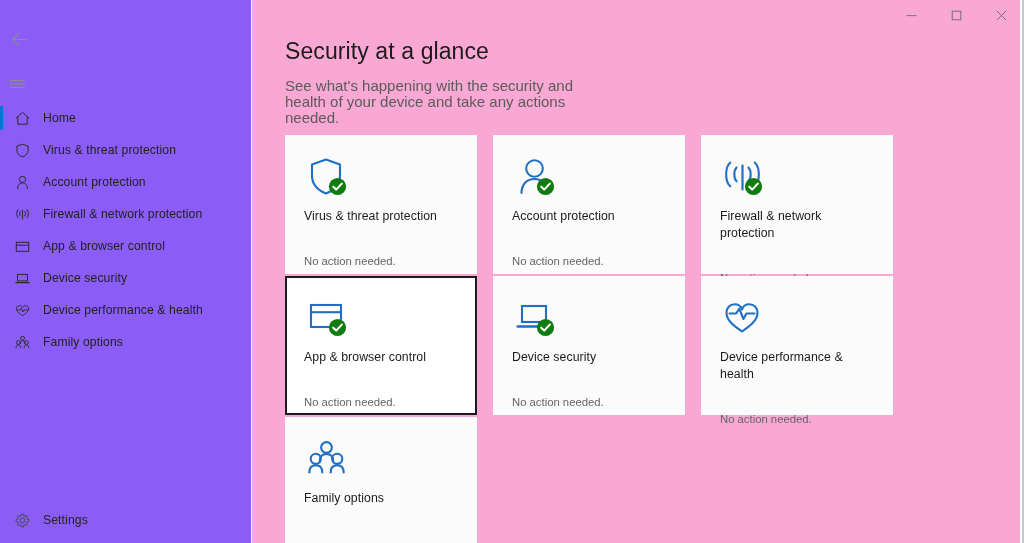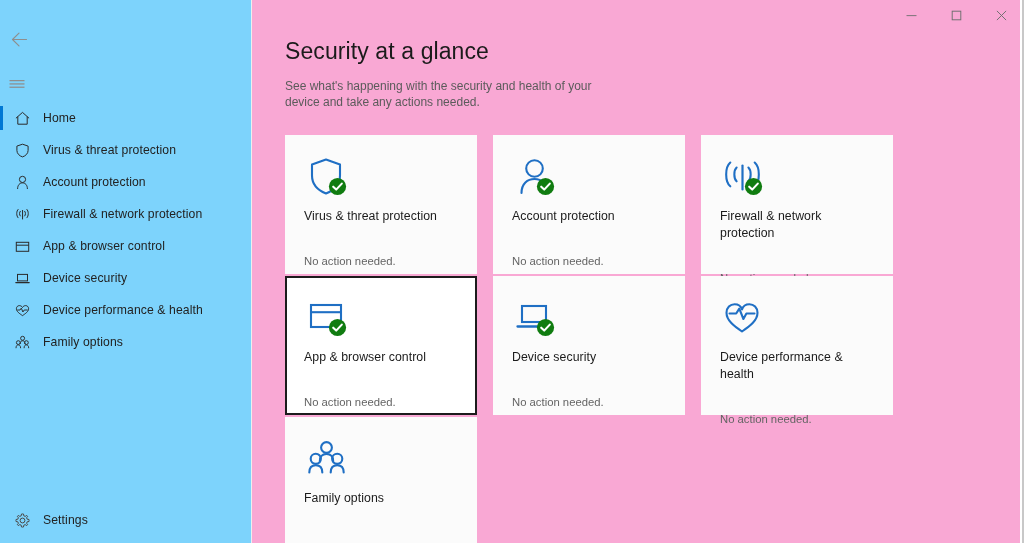"See what's happening with the" #page-head p { font-size: 12px -> 15px }
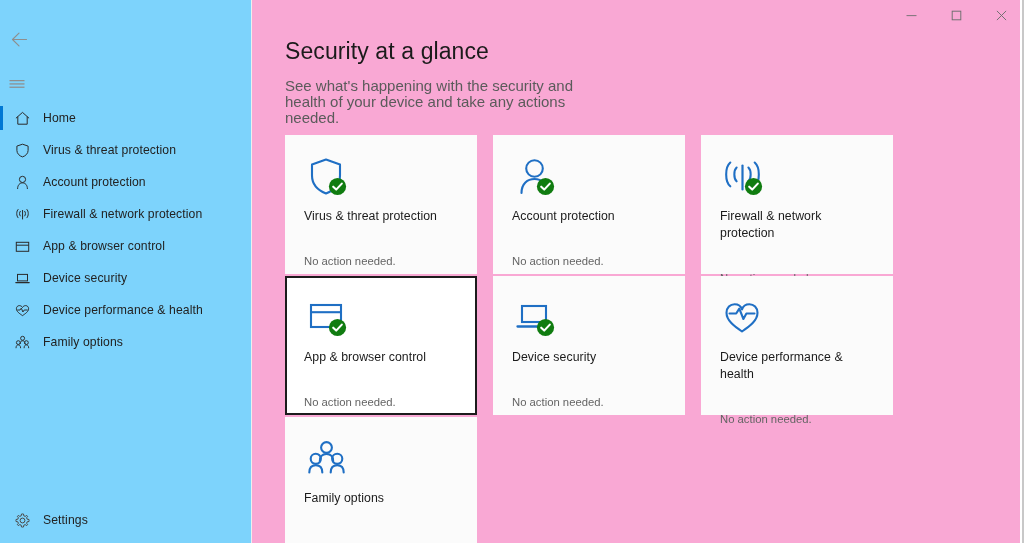"Home" #sidebar { background: #7dd3fc -> #8b5cf6 }
